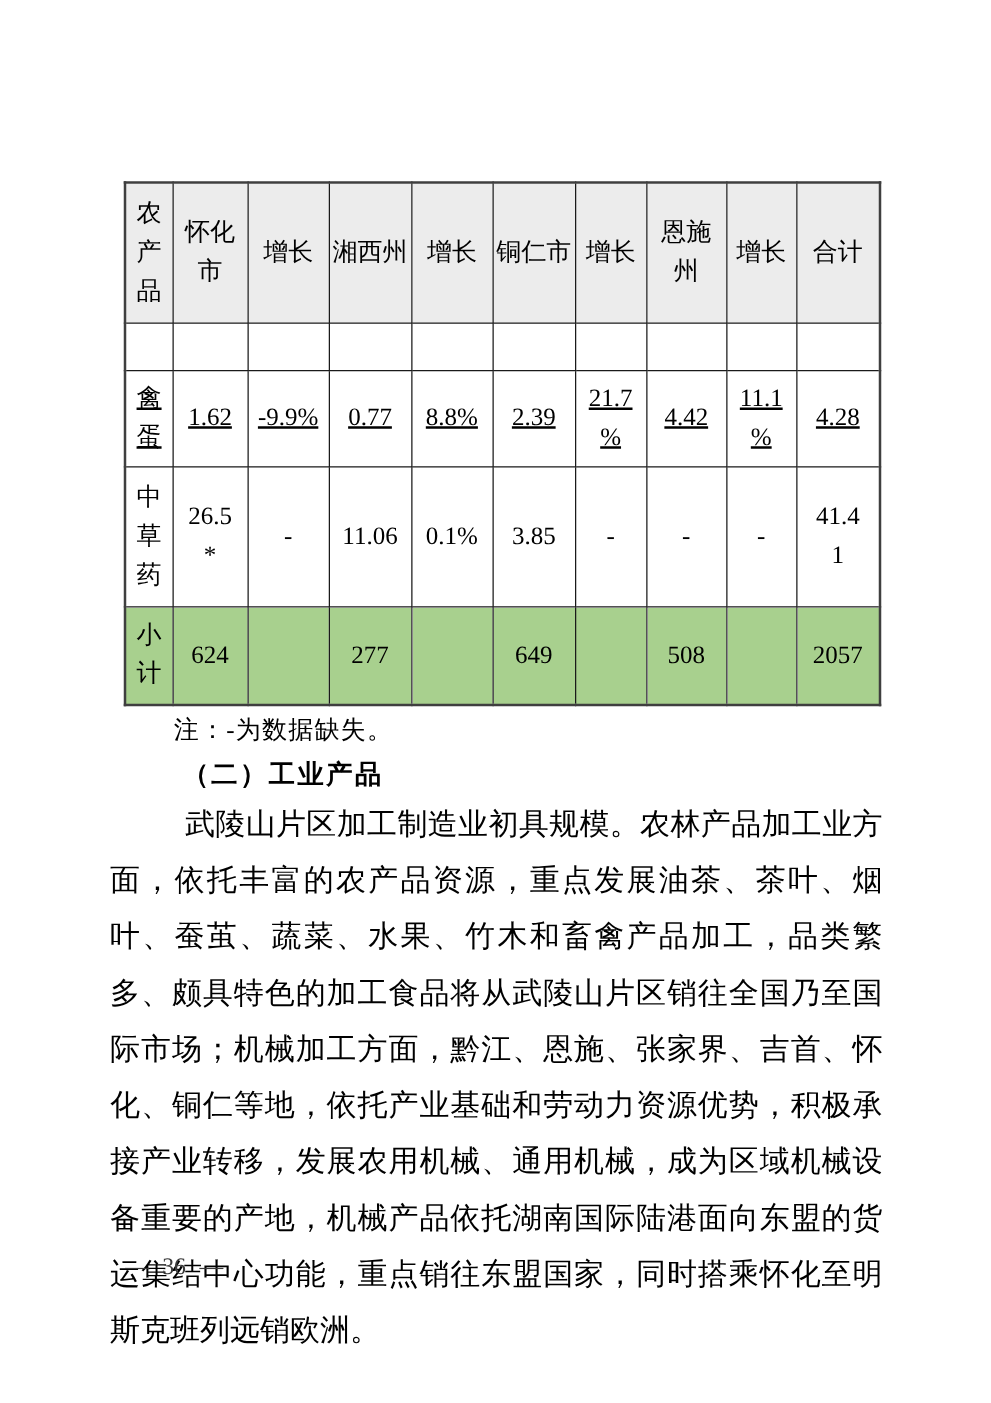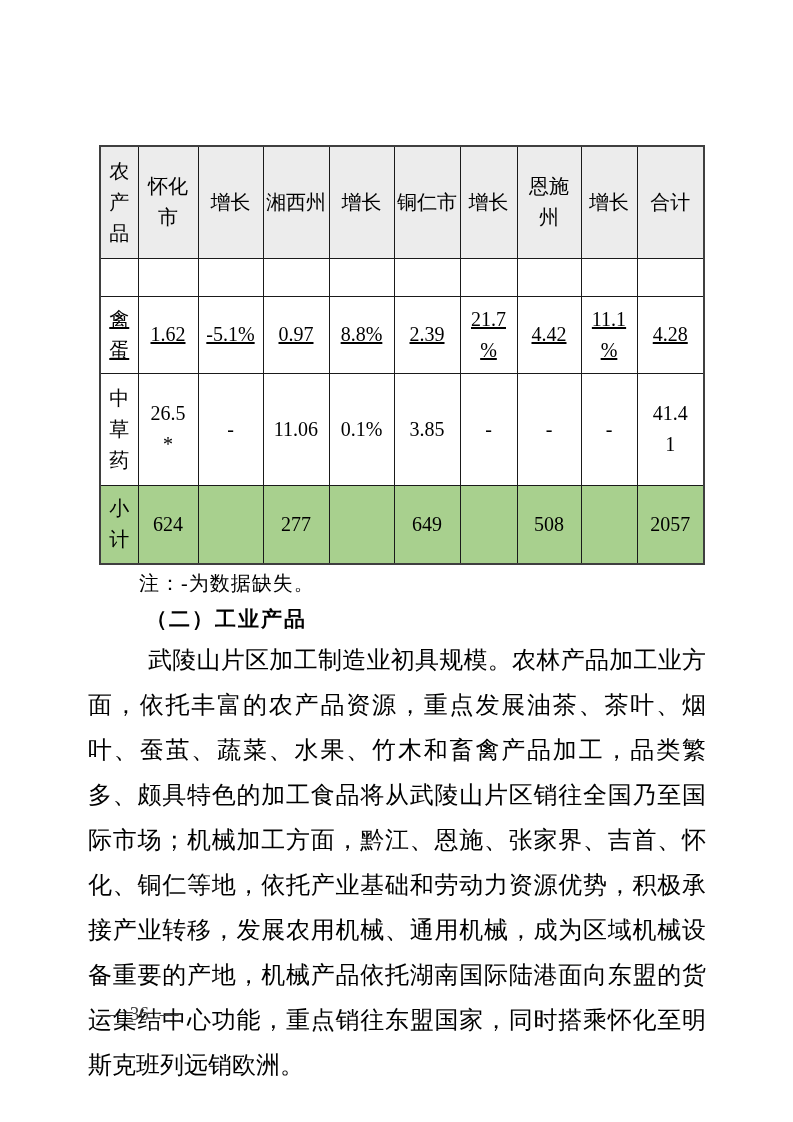"-5.1%" td { text: -5.1% -> -9.9% }
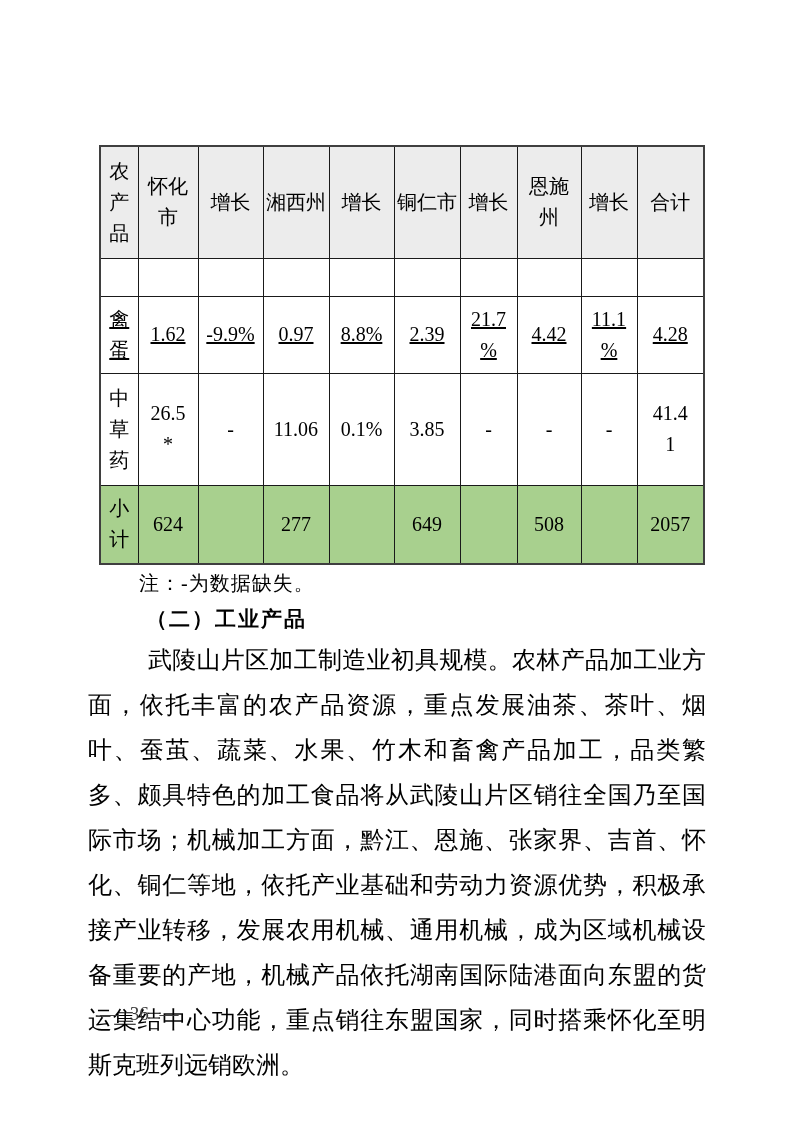"0.97" td { text: 0.97 -> 0.77 }
